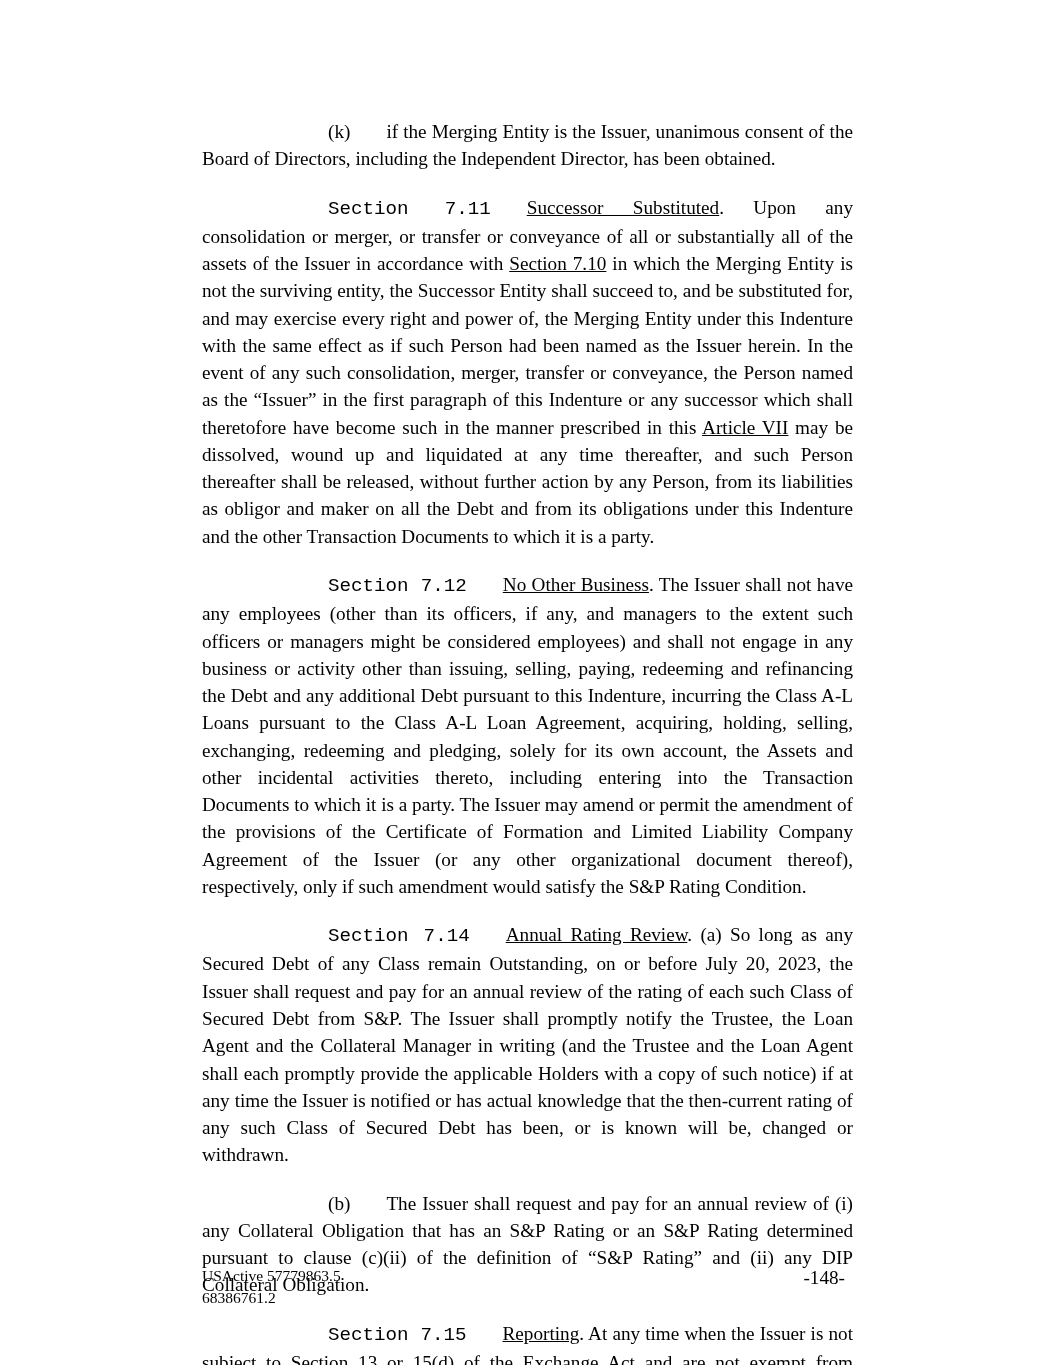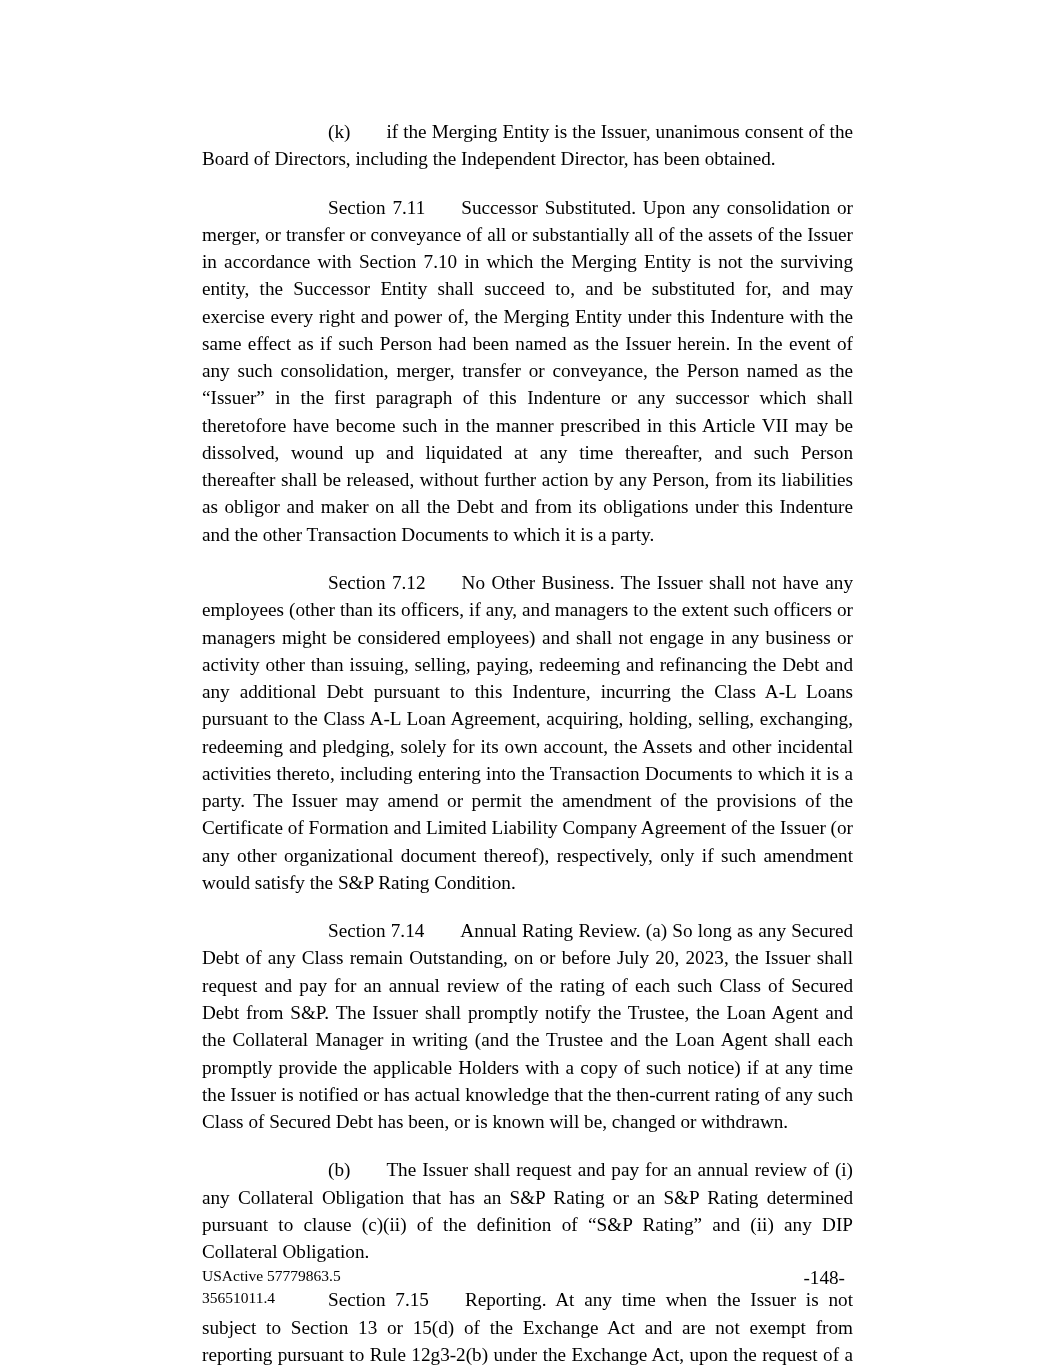"Section 7.11" .sec-num { font-family: none -> Liberation Mono, monospace }
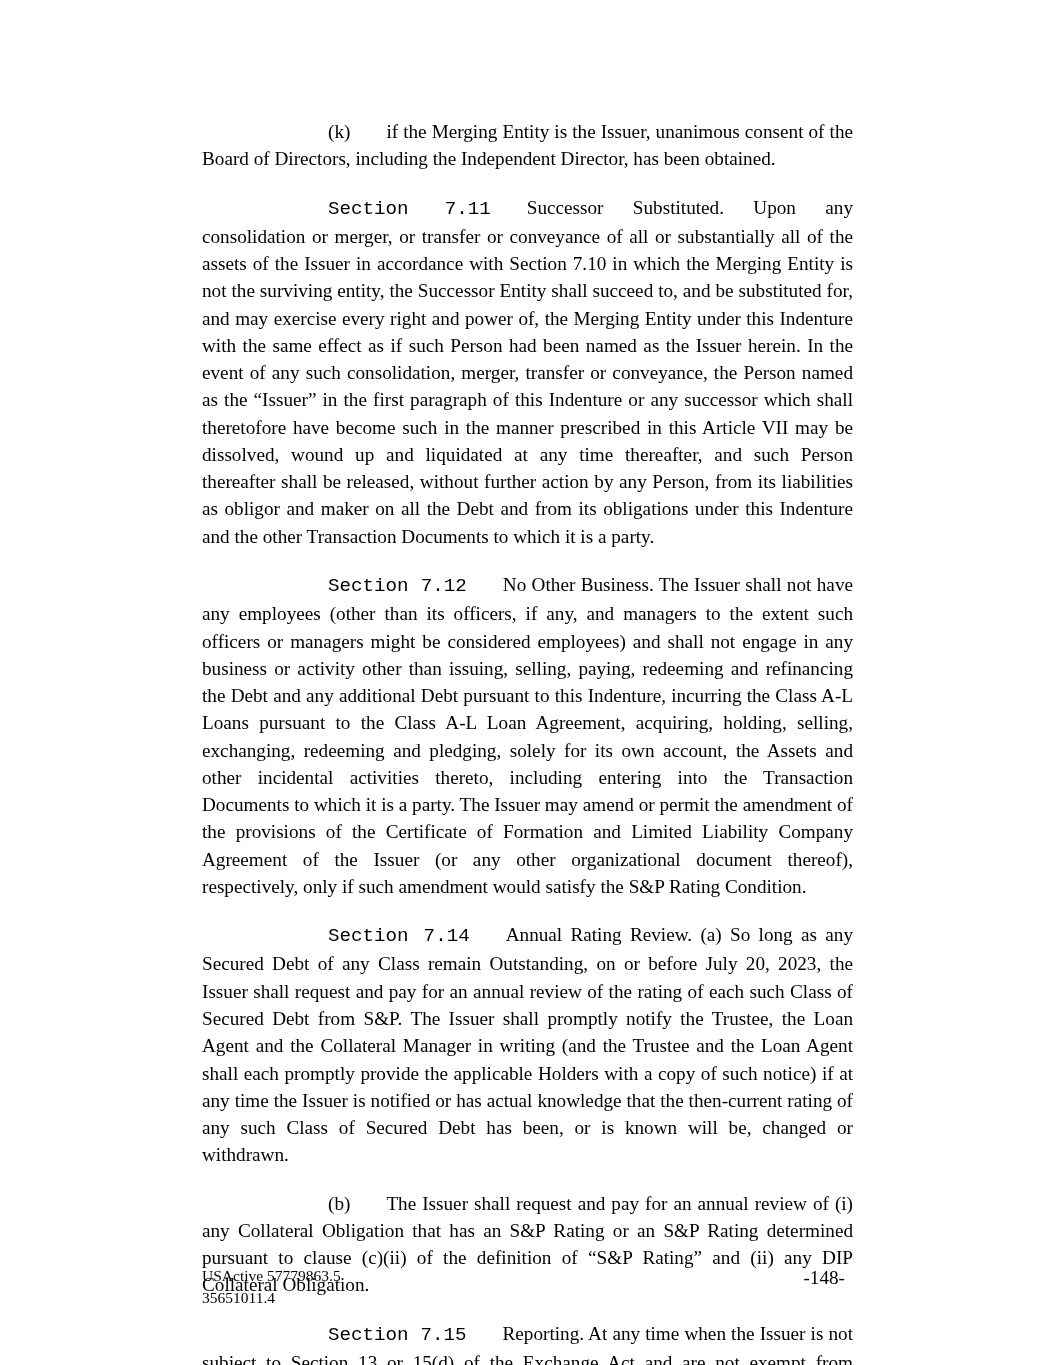"Successor Substituted" .u { text-decoration: none -> underline }
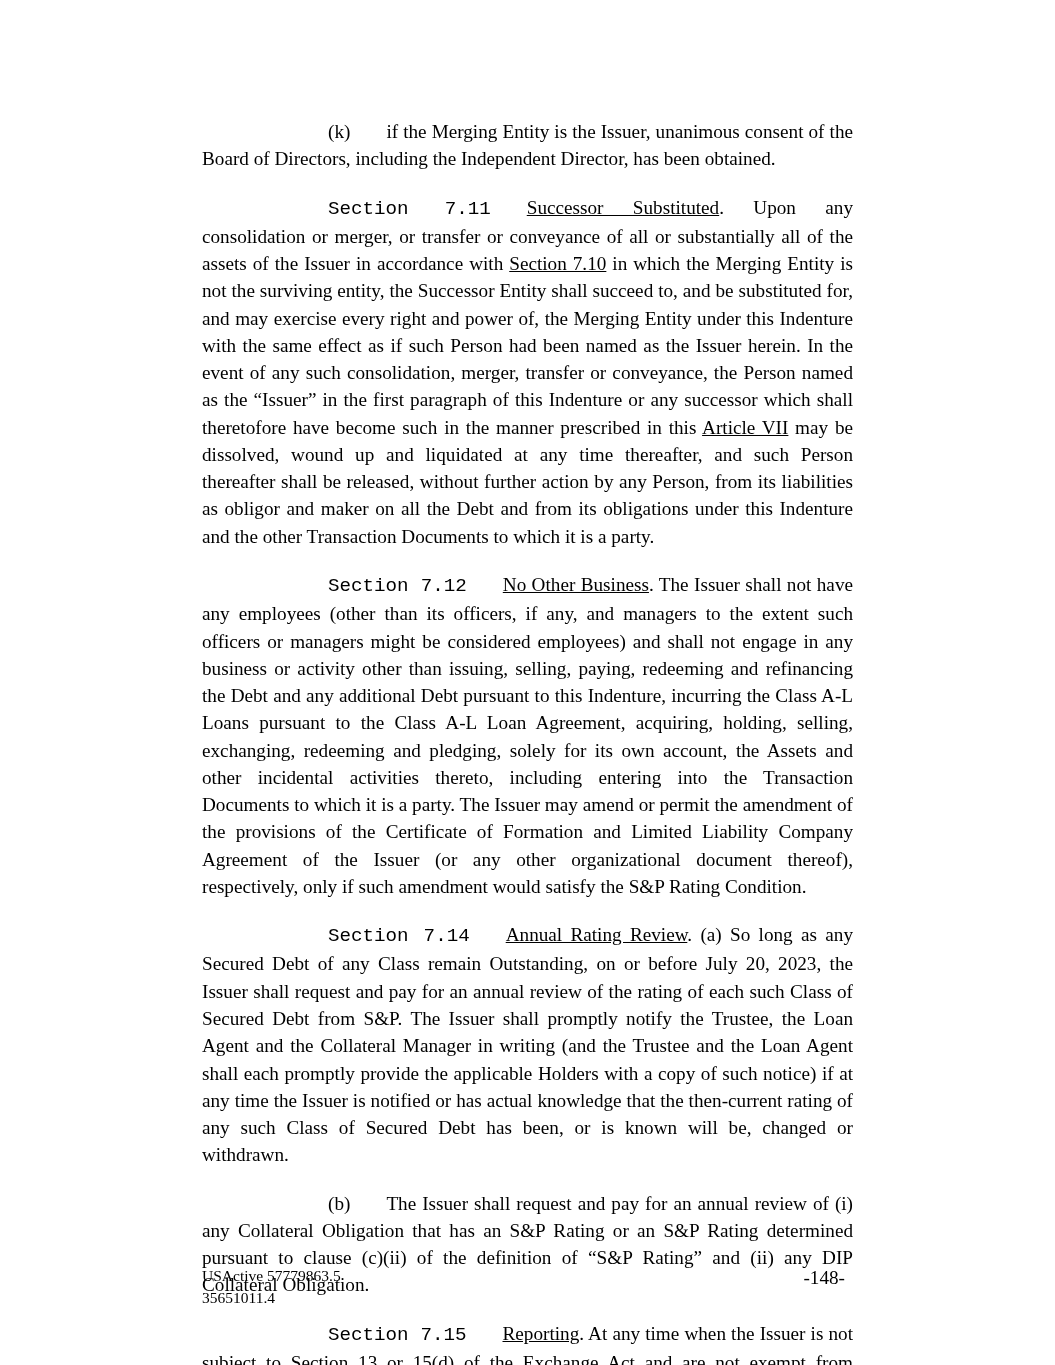"35651011.4" div { text: 35651011.4 -> 68386761.2 }
